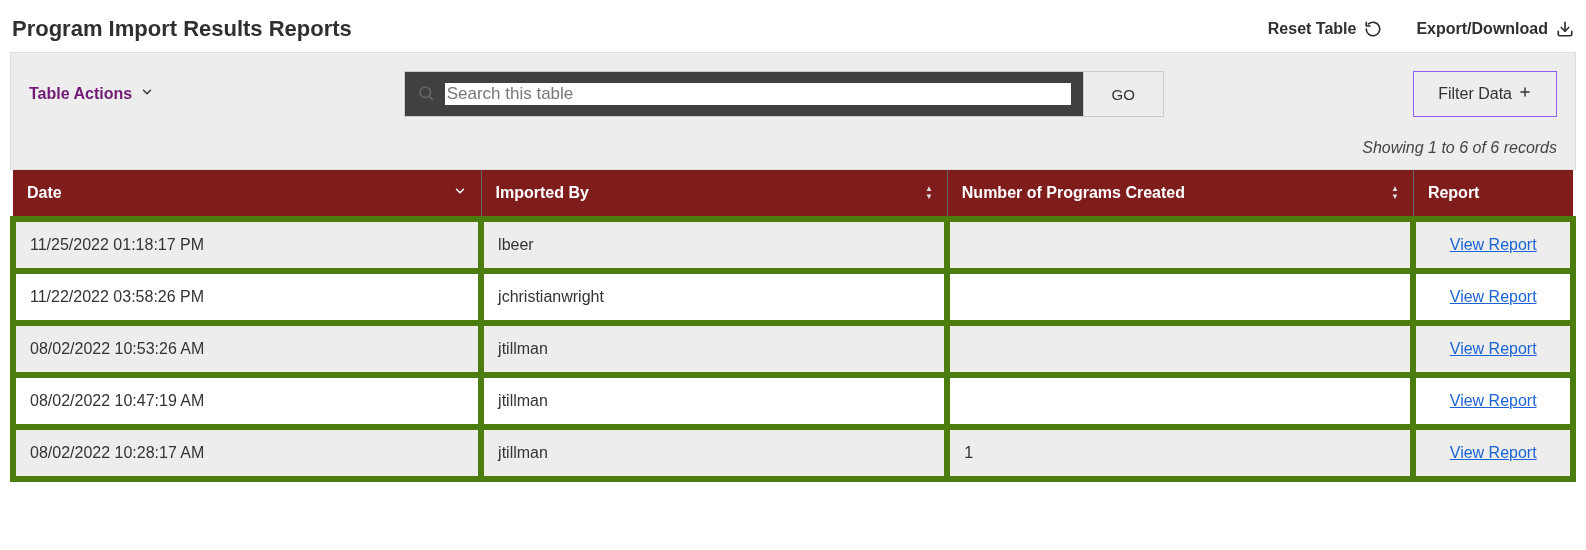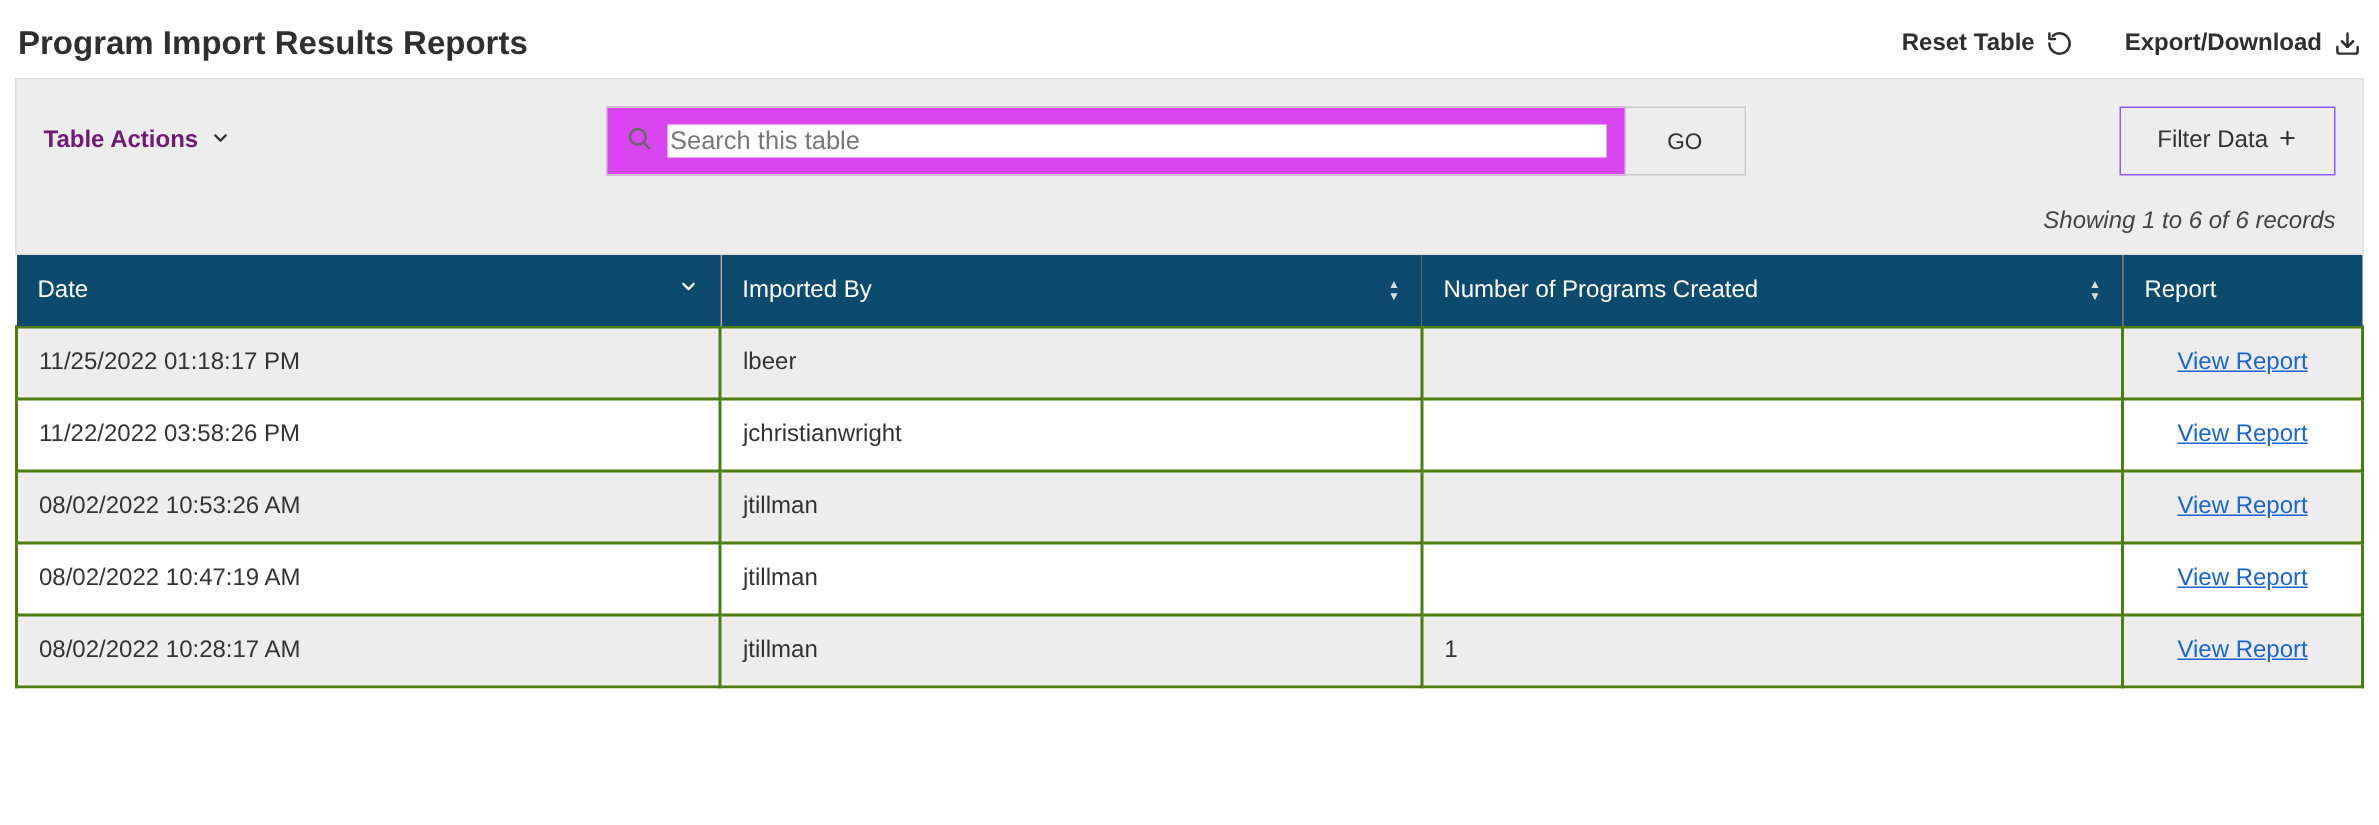"Search this table" .search-box { background: #d946ef -> #404040 }
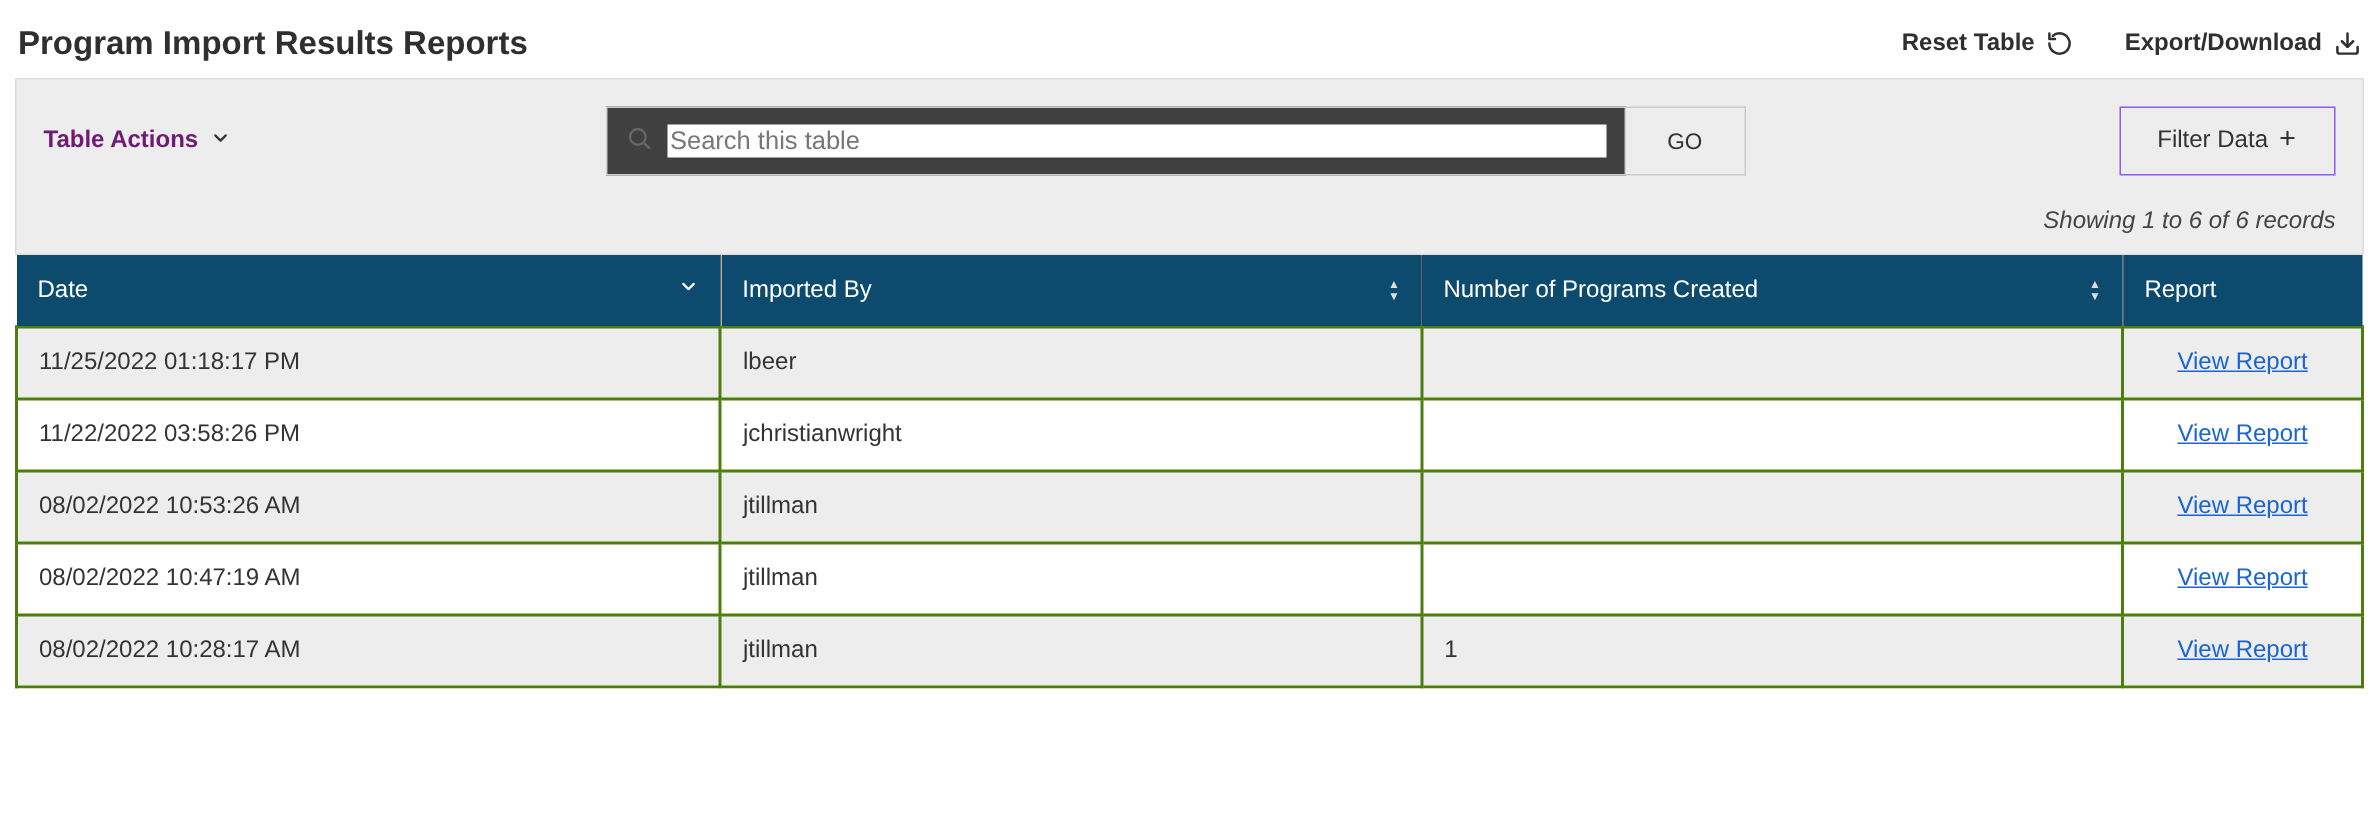"Date" table.data thead th { background: #0c4a6e -> #7f1d1d; font-weight: 400 -> 700 }
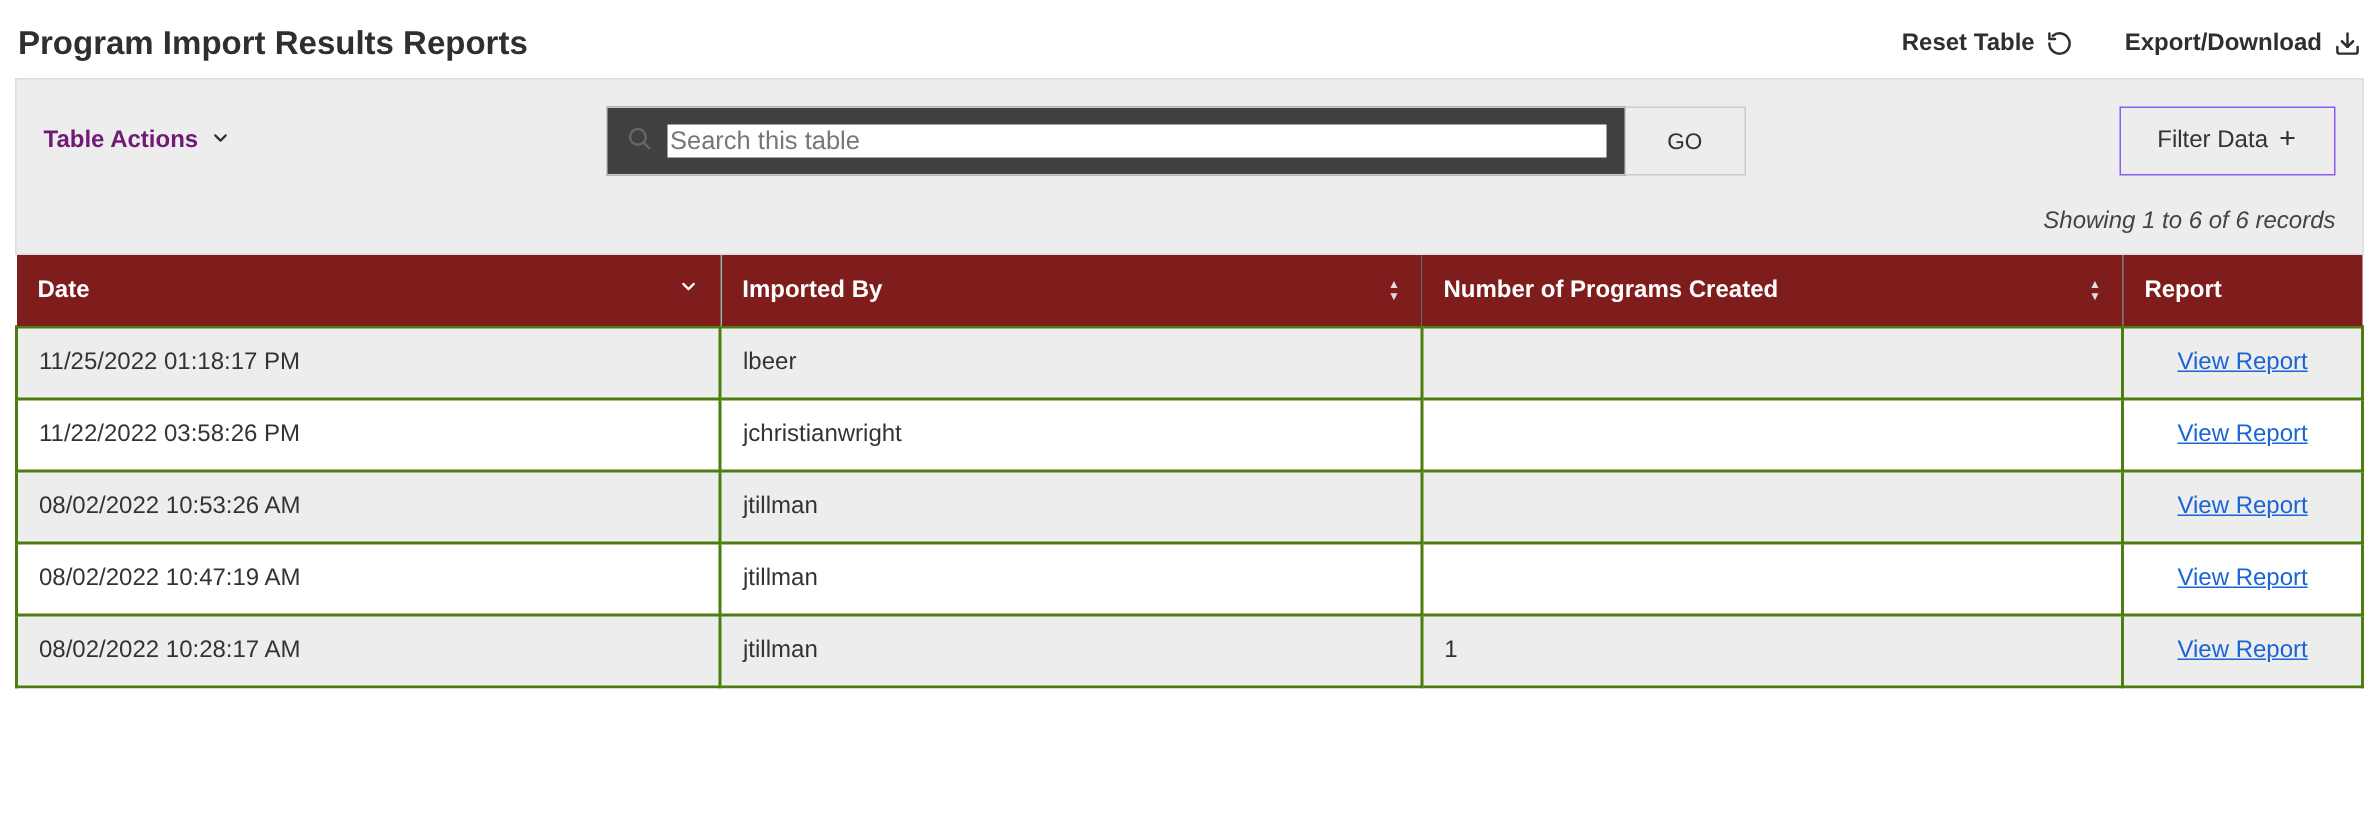"11/25/2022 01:18:17 PM" table.data tbody td { border: 2px solid #4d7c0f -> 6px solid #4d7c0f }
